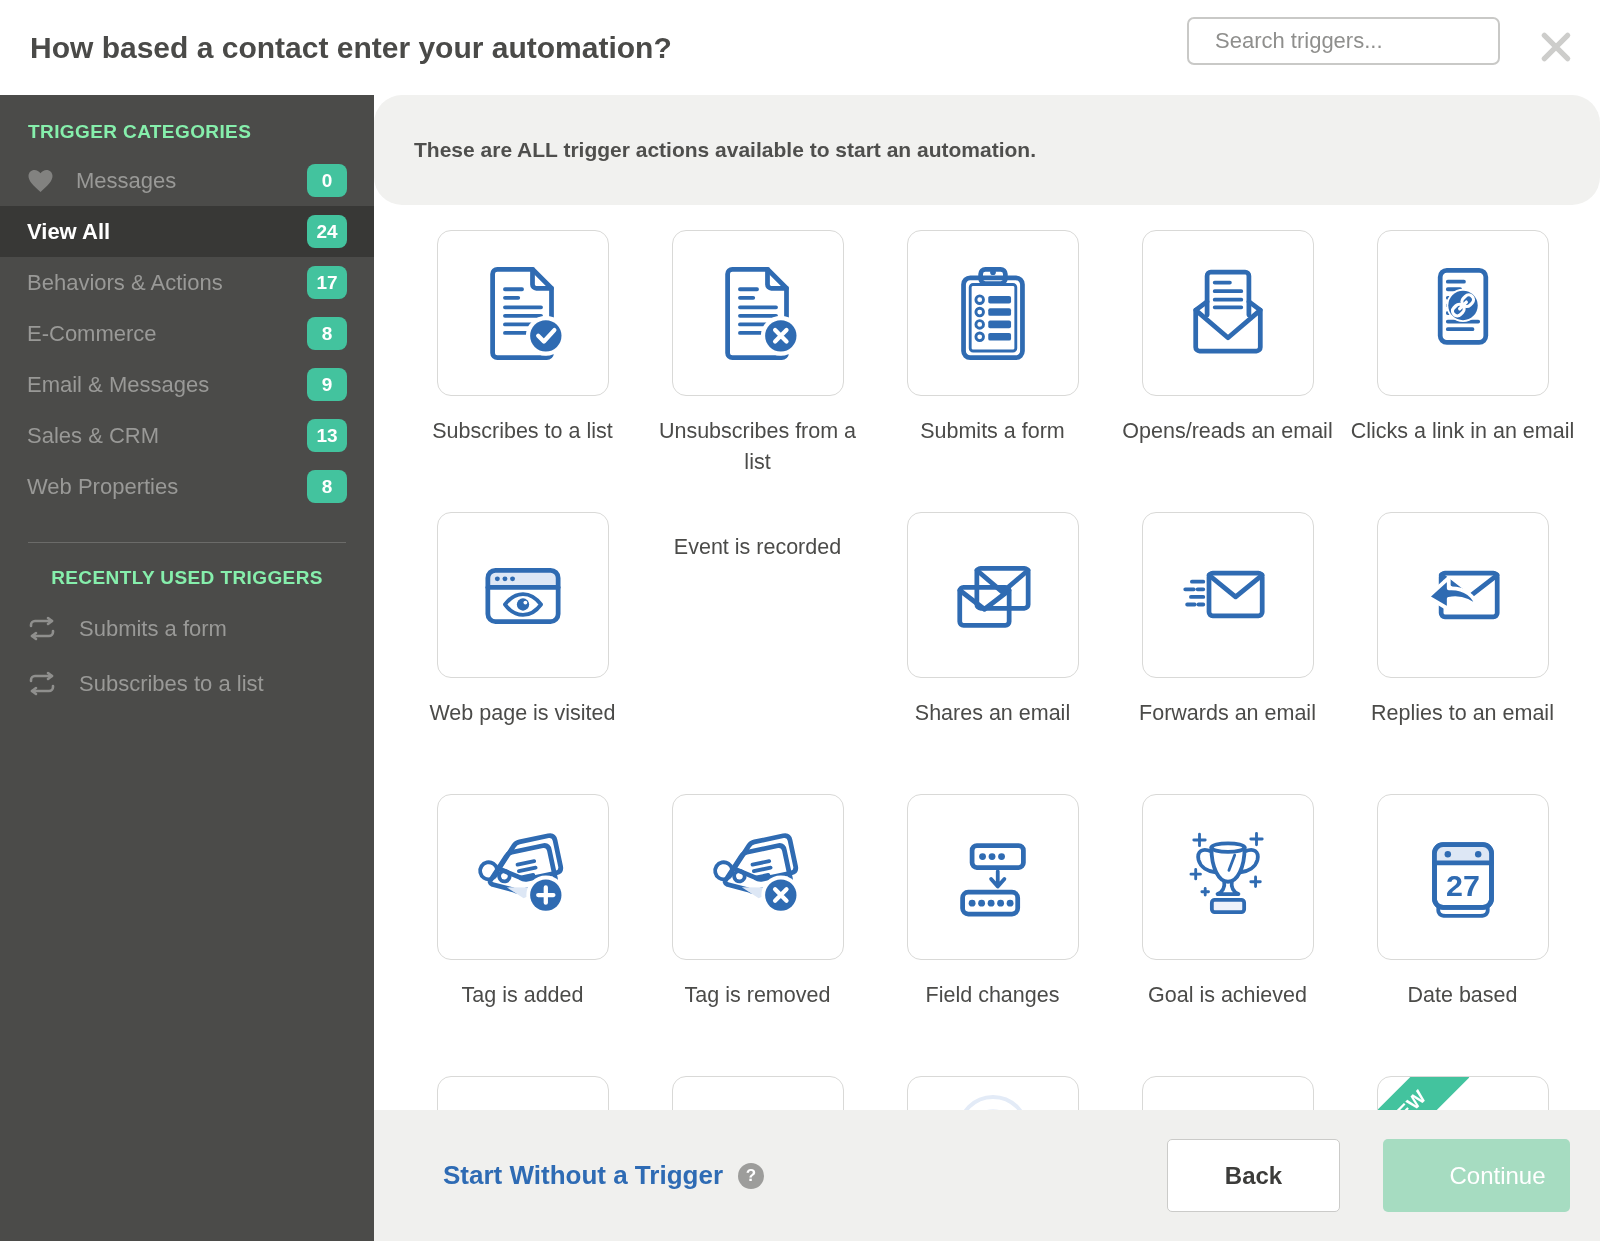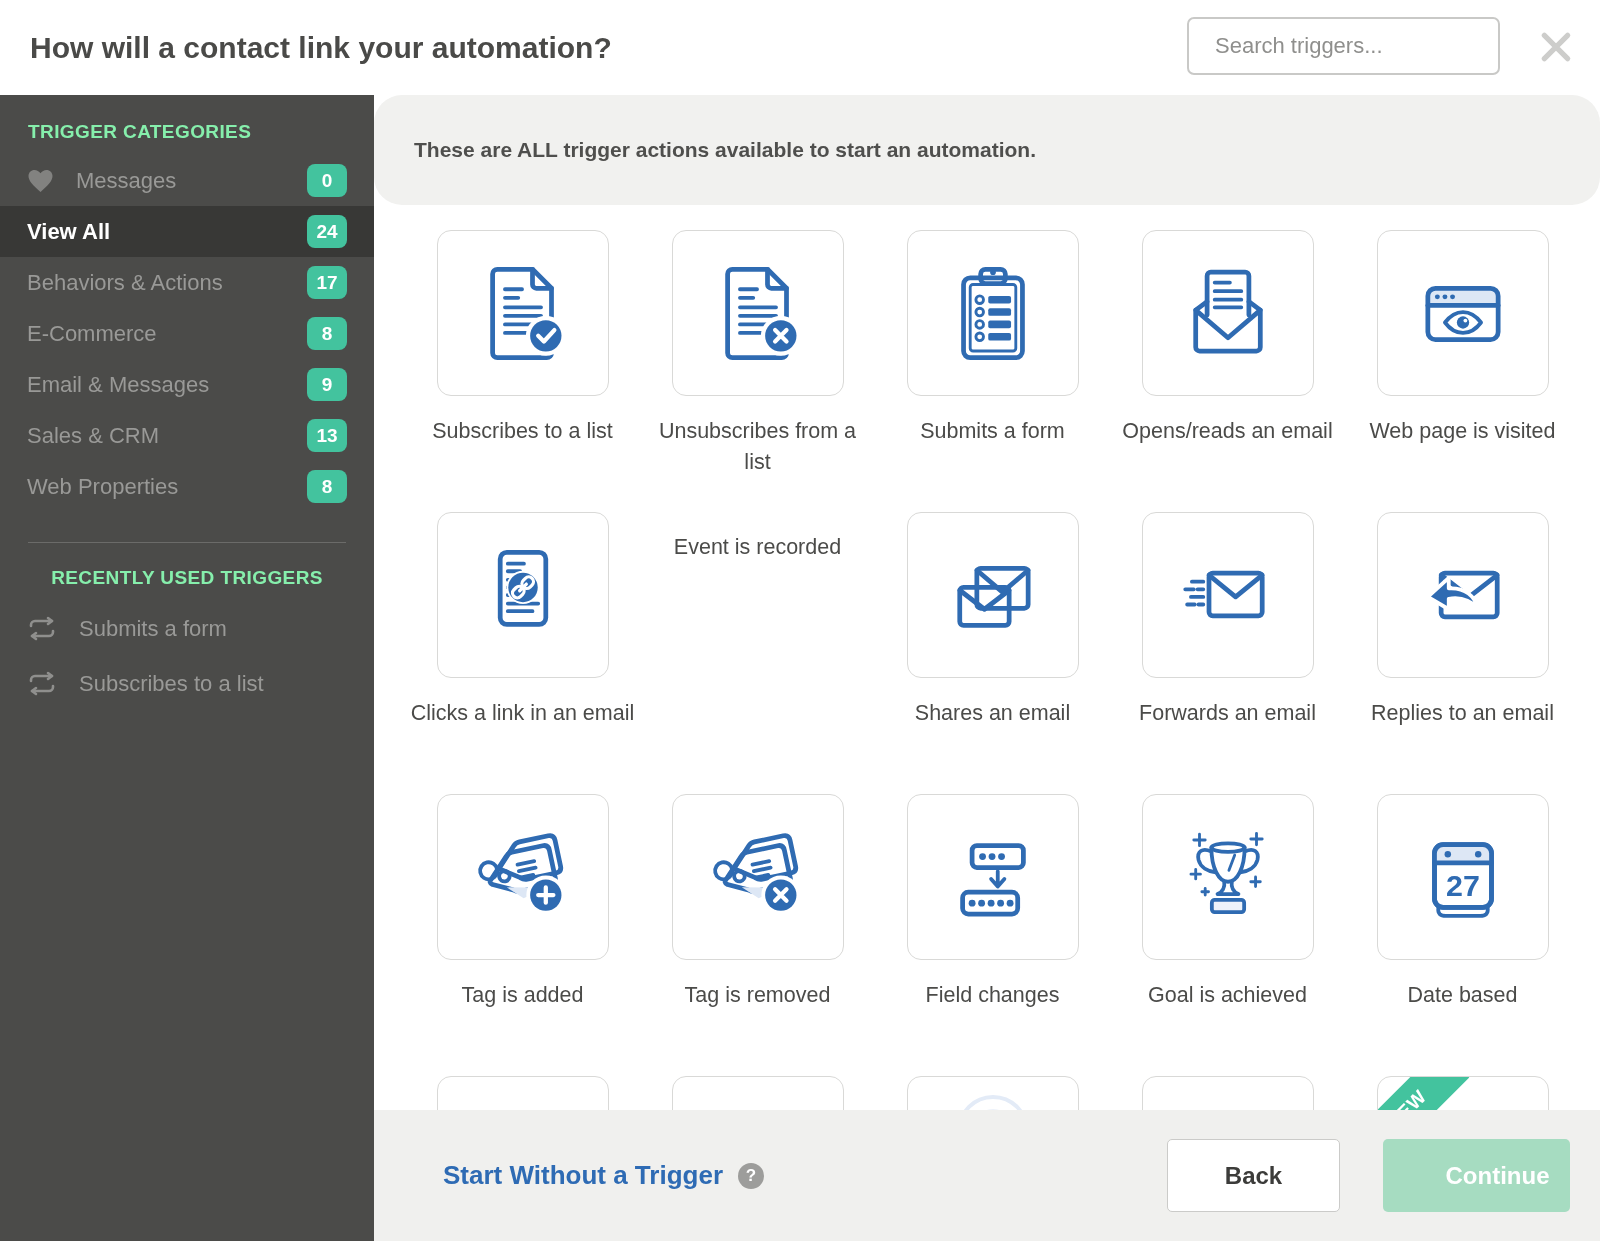"How will a contact link" div.hdr-title { text: will a contact link -> based a contact enter }
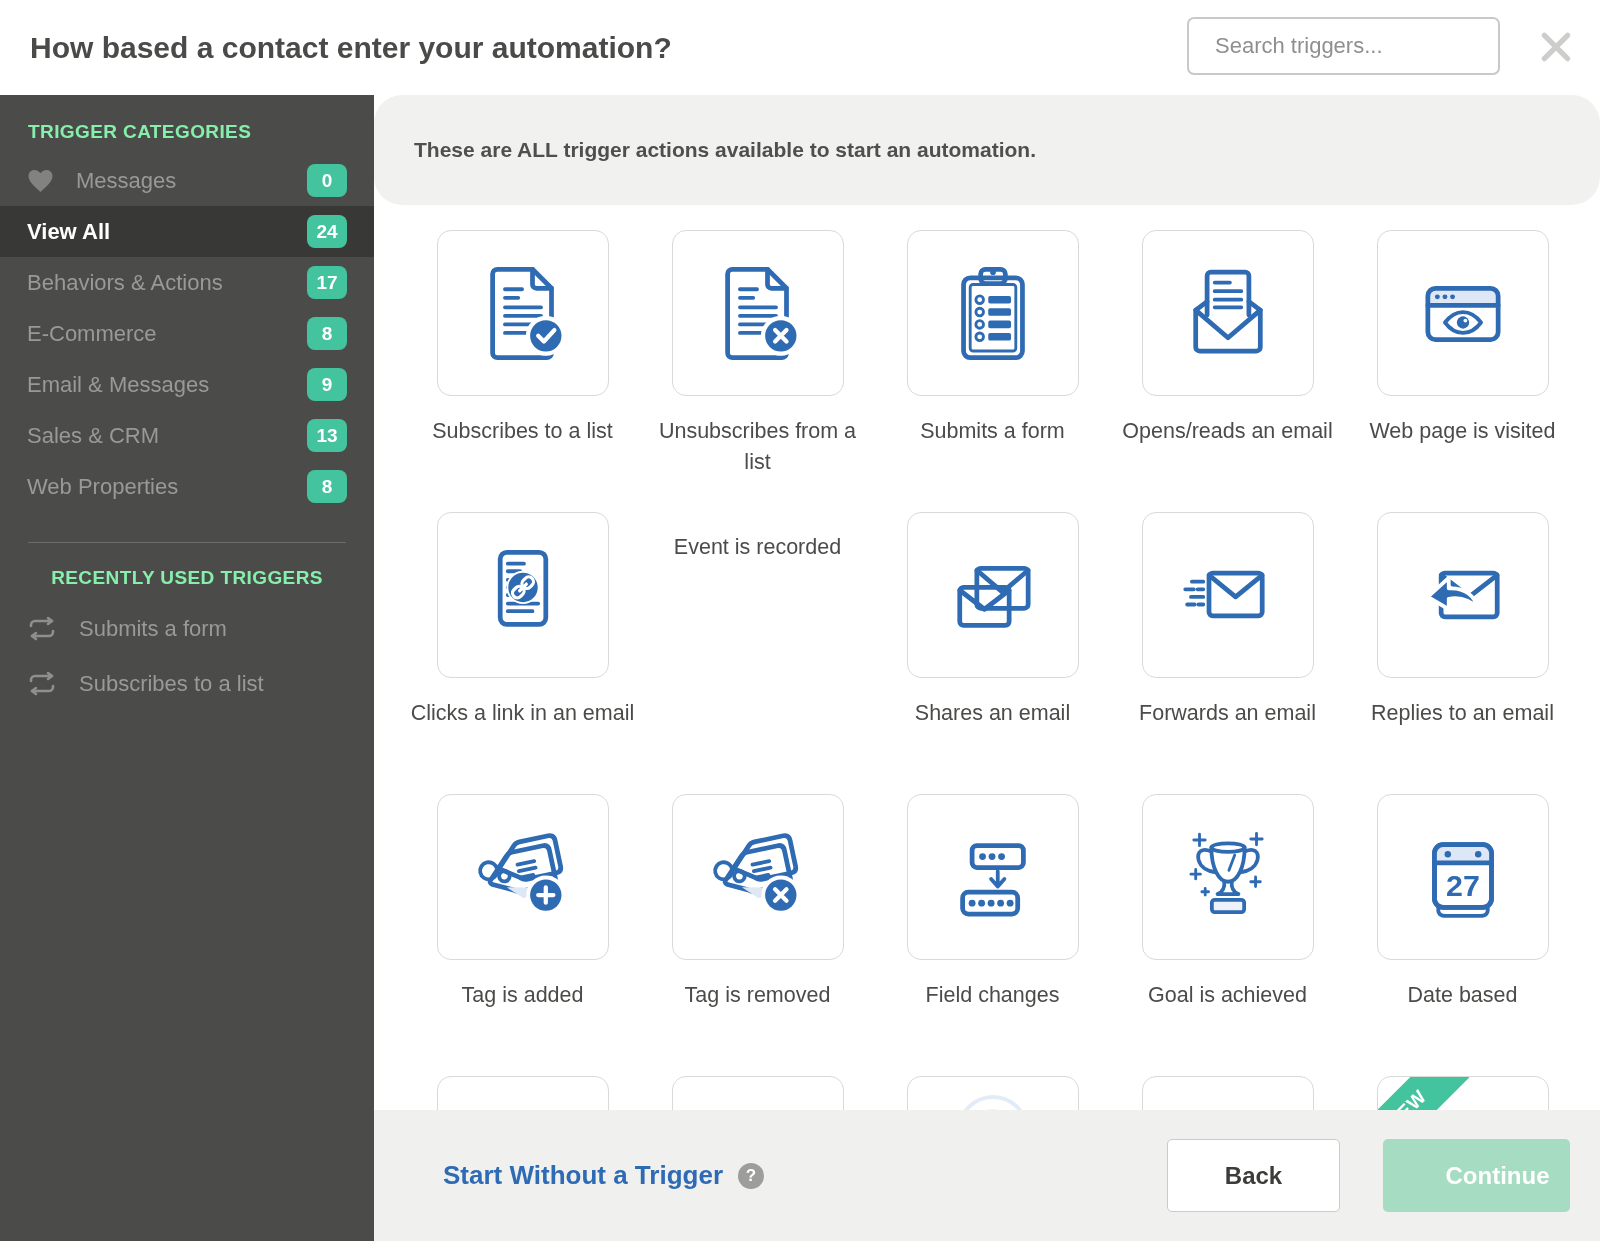"Search triggers..." .search { height: 58px -> 48px }
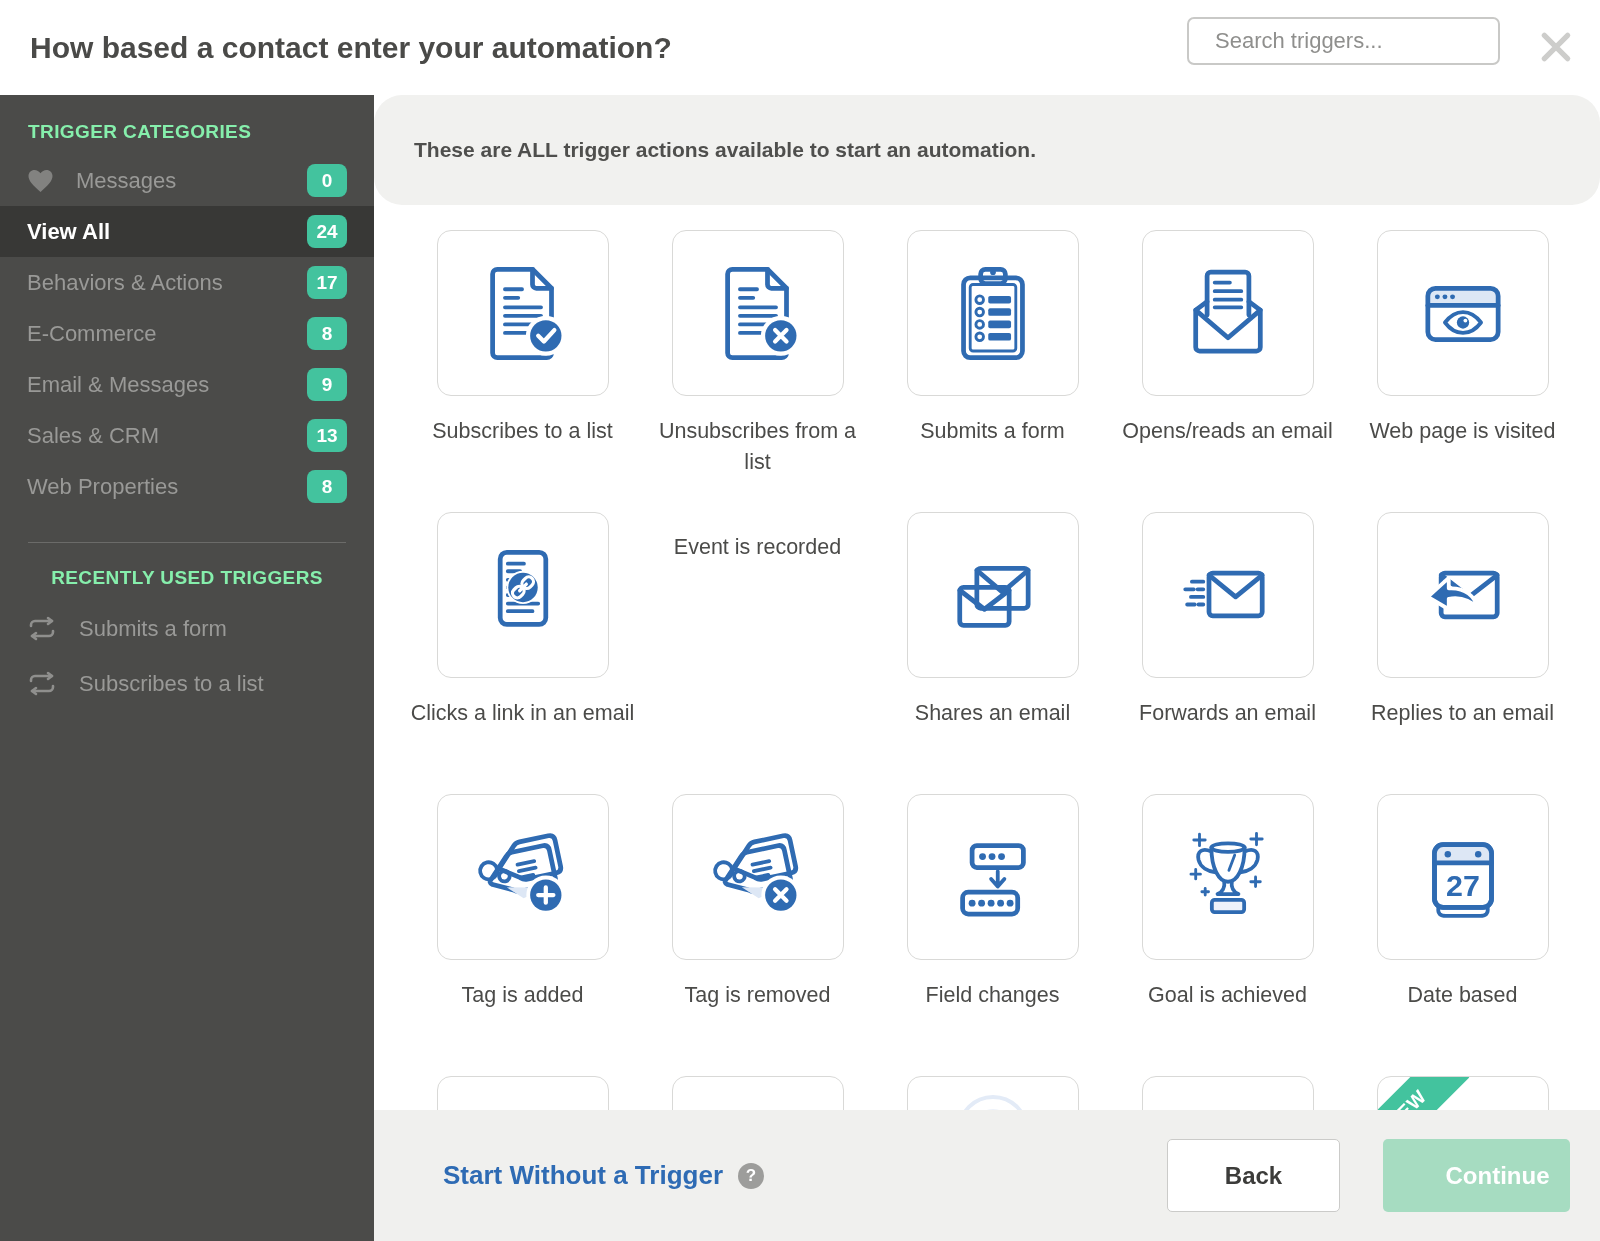"Web page is visited" div.cell { order: before "Clicks a link in an" -> after "Clicks a link in an" }
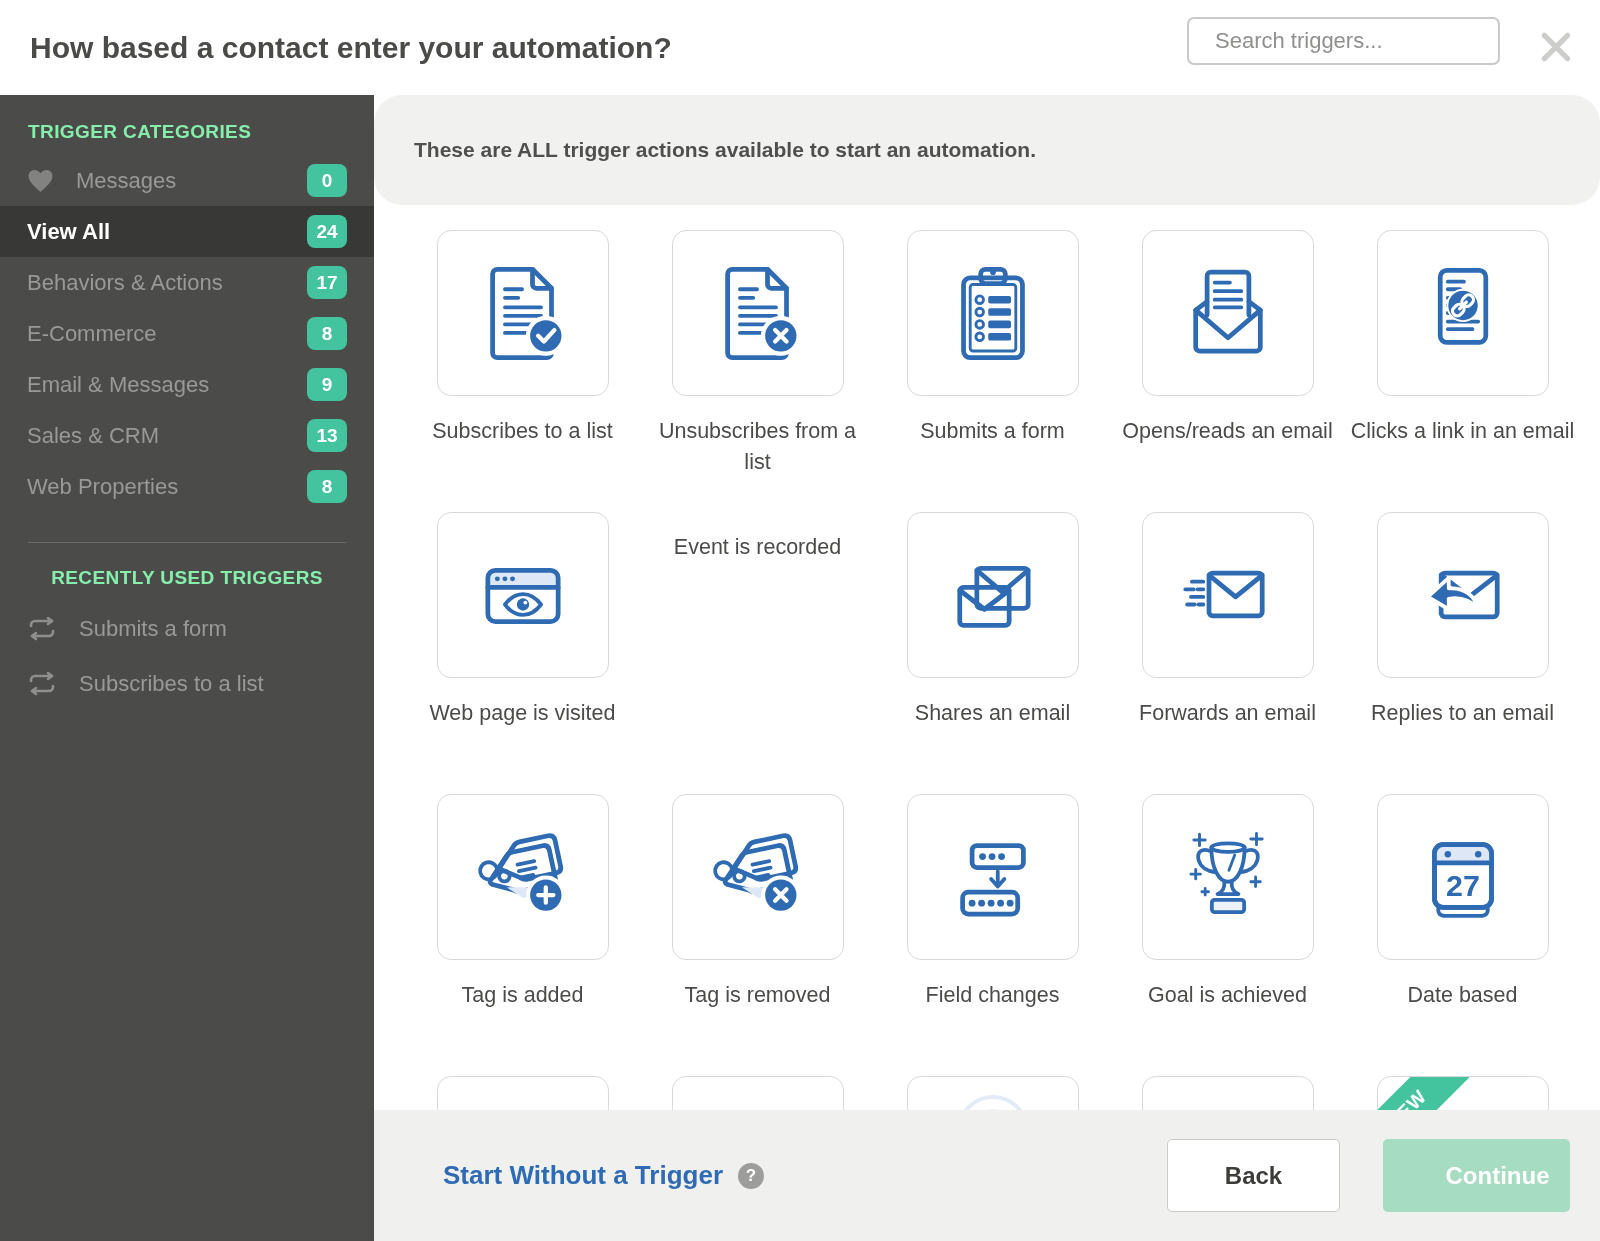"Continue" .btn.continue { font-weight: bold -> normal }
